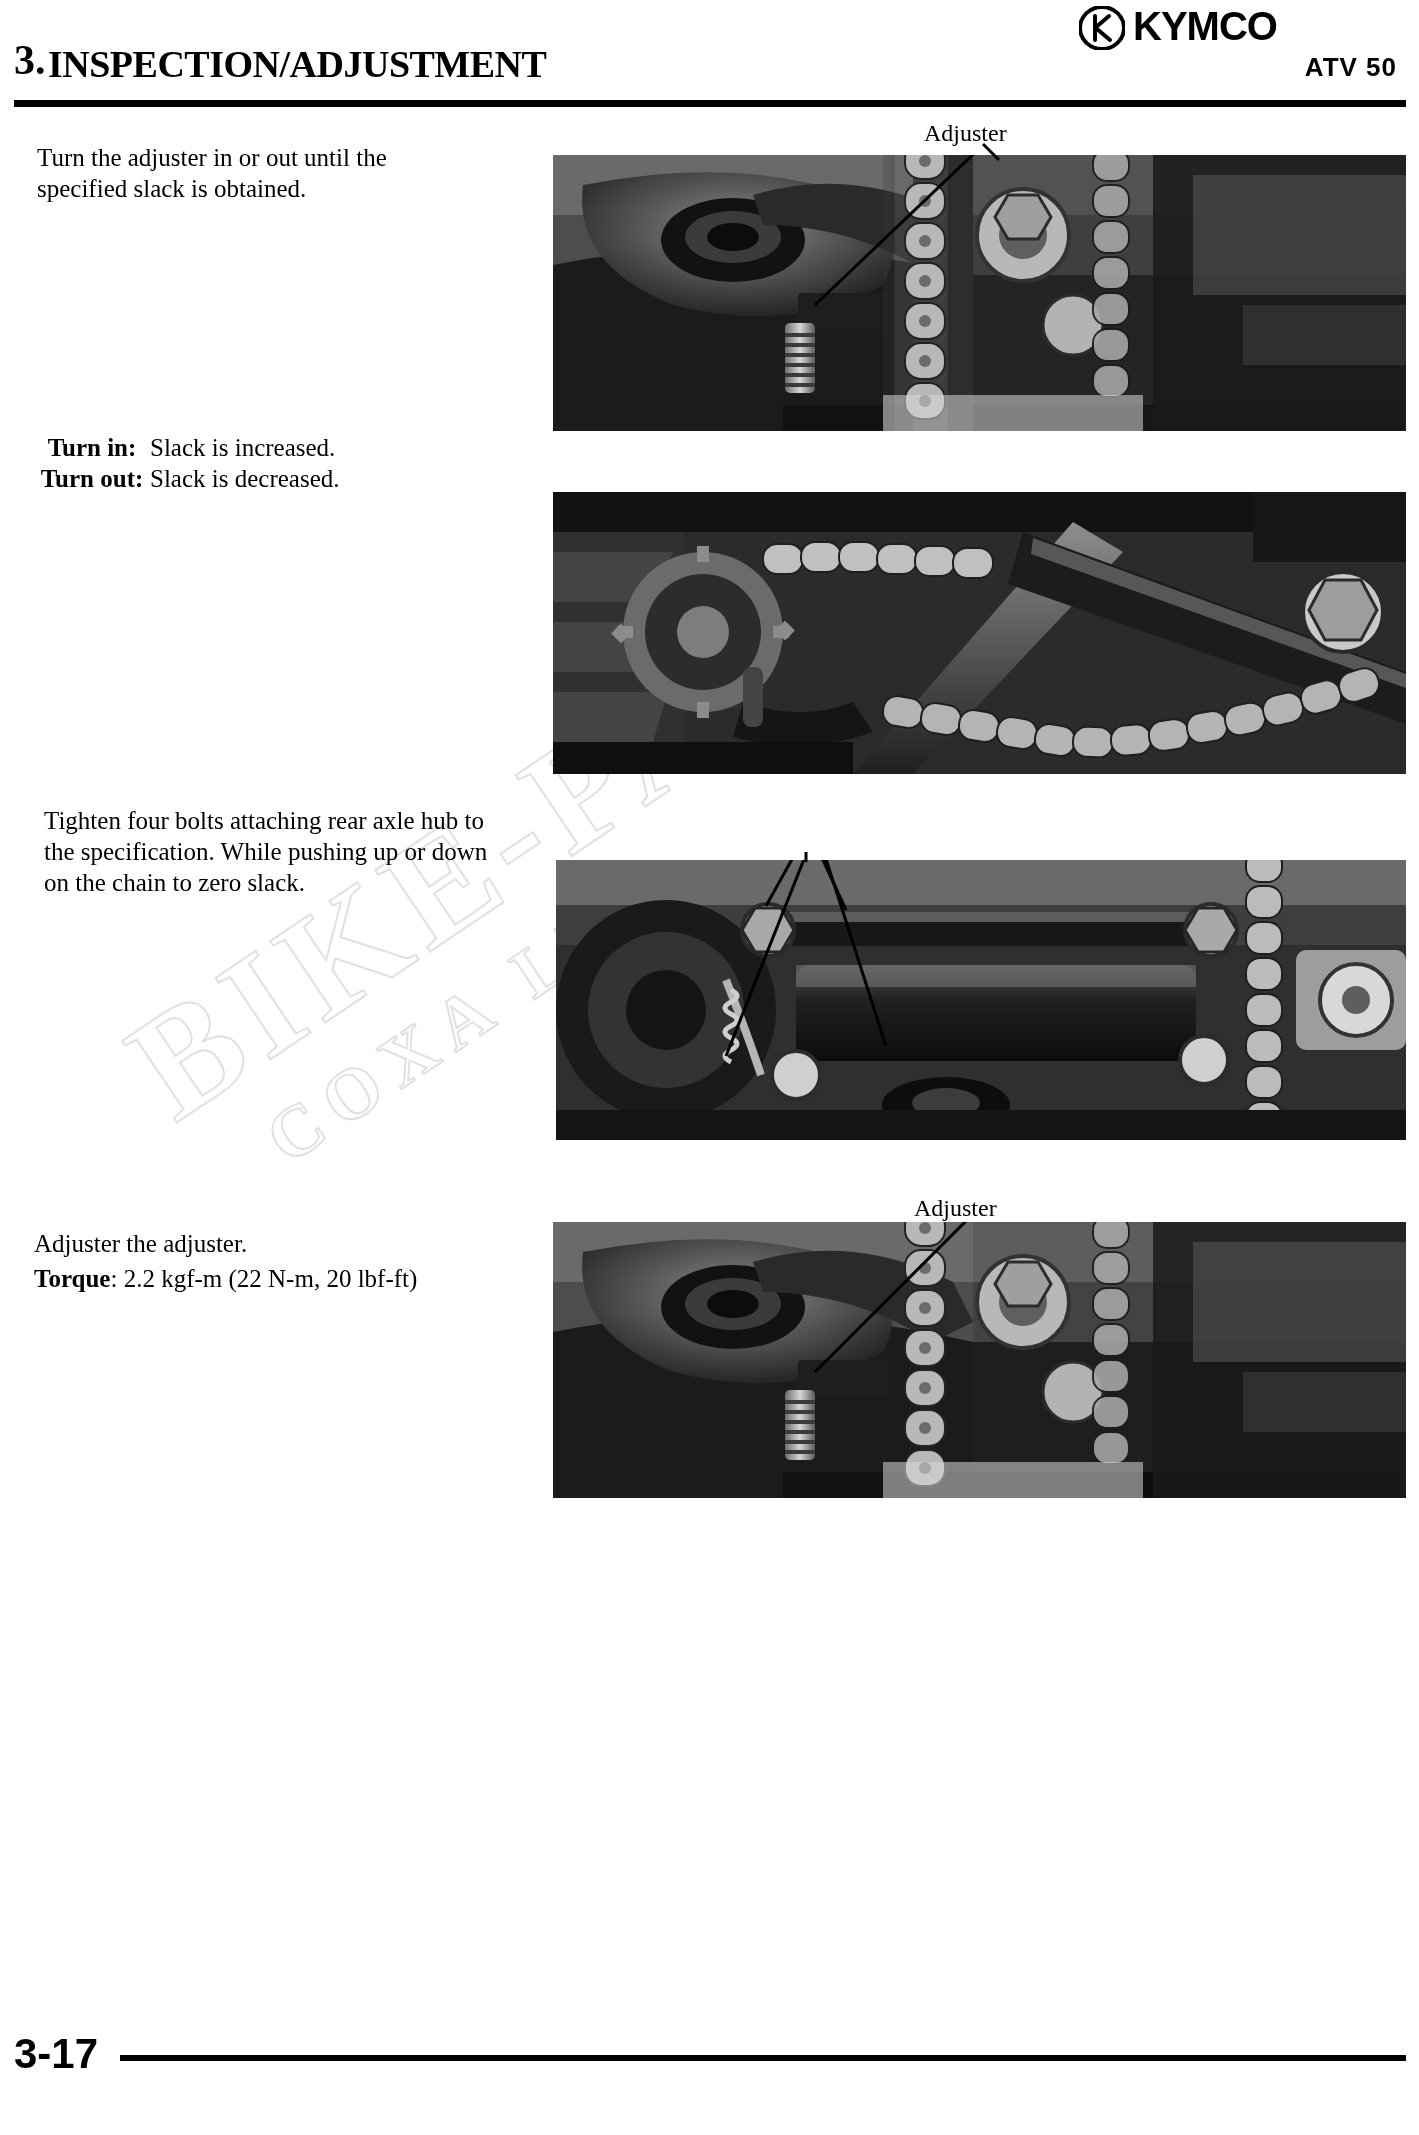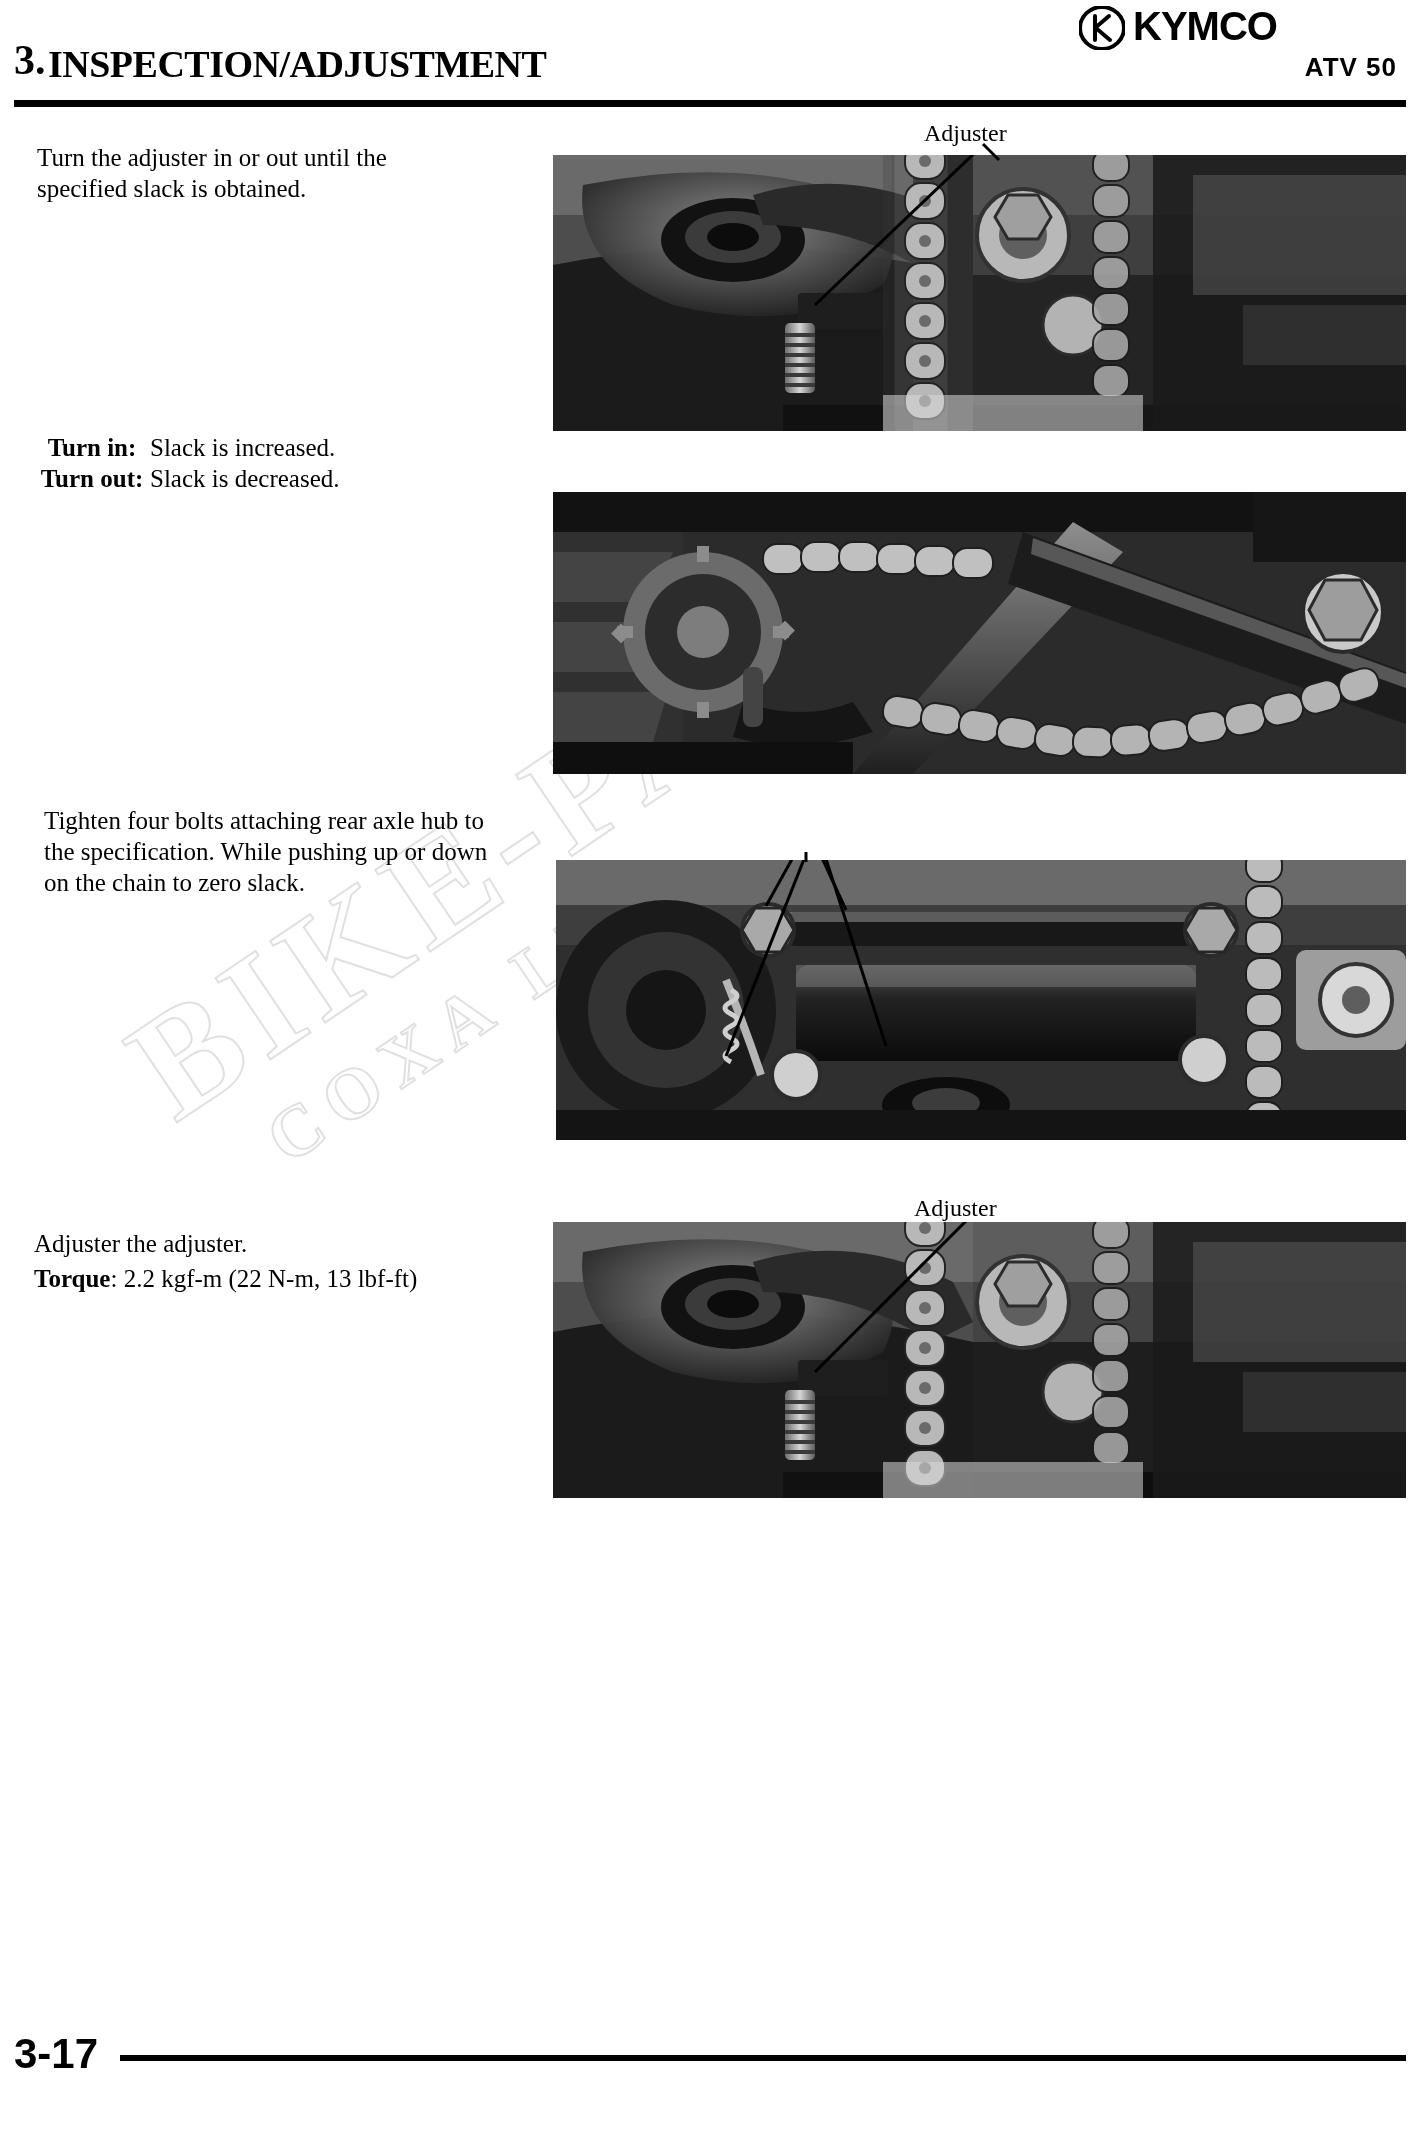": 2.2 kgf-m (22 N-m," span { text: 13 -> 20 }
